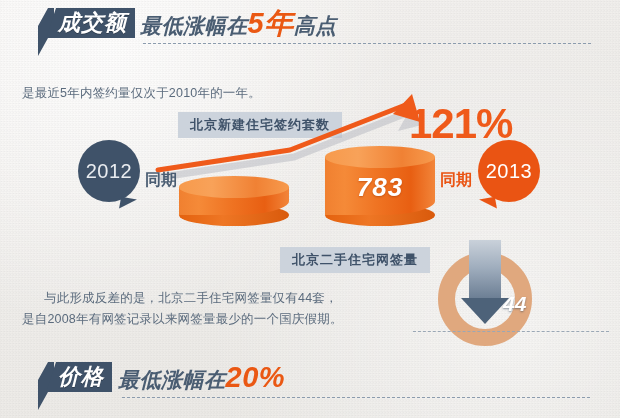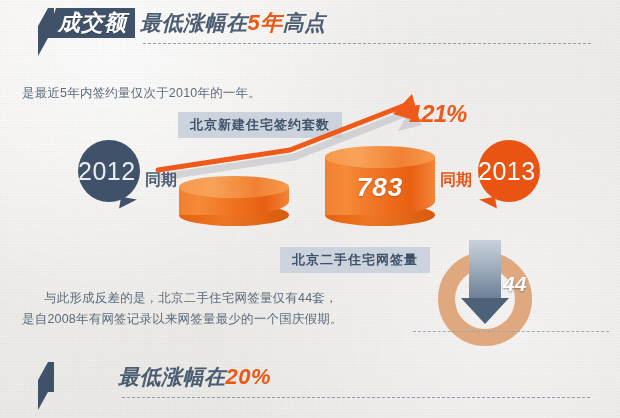"5年" .banner .headline .hl { font-size: 22px -> 29px }
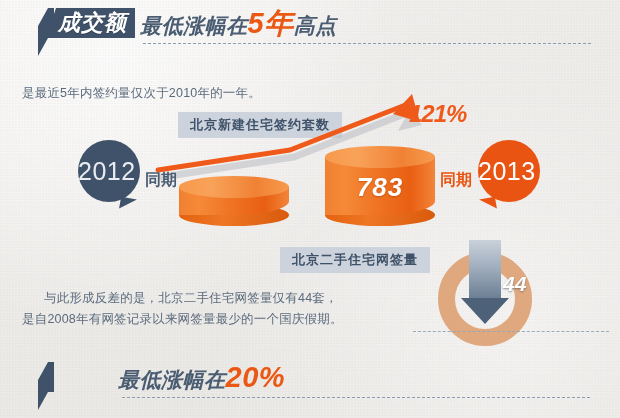"121%" div.abs { font-size: 24px -> 42px; font-style: italic -> none }
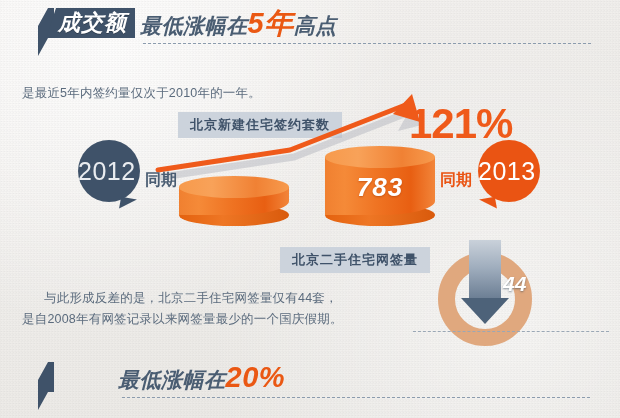"2012" .bubble { font-size: 25px -> 20px; justify-content: flex-start -> center }
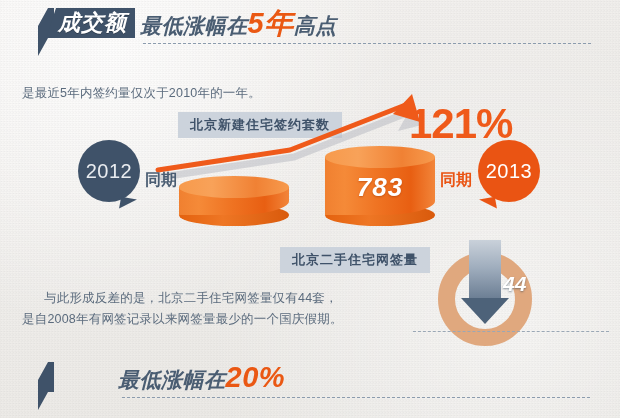"44" div.num { top: 32px -> 52px }
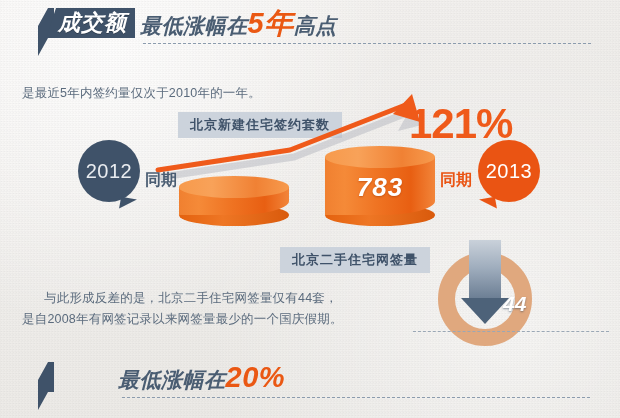"价格" div.tag { html: none -> <div>价格</div> }
